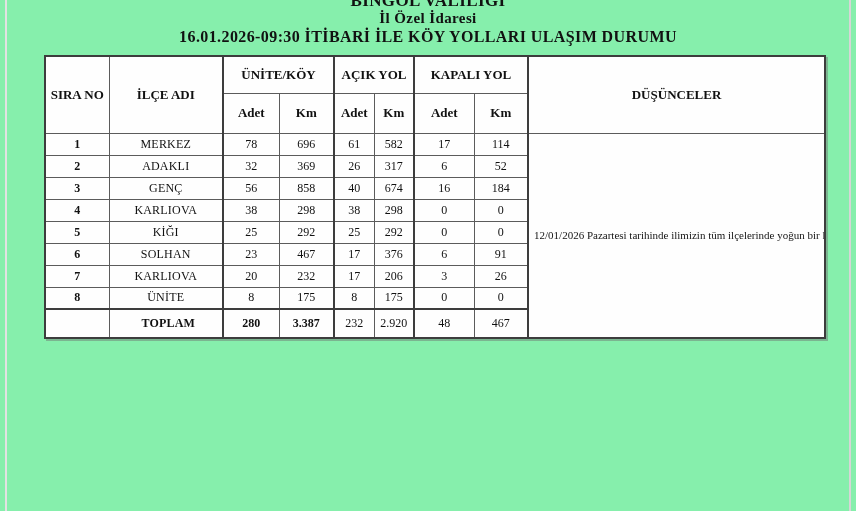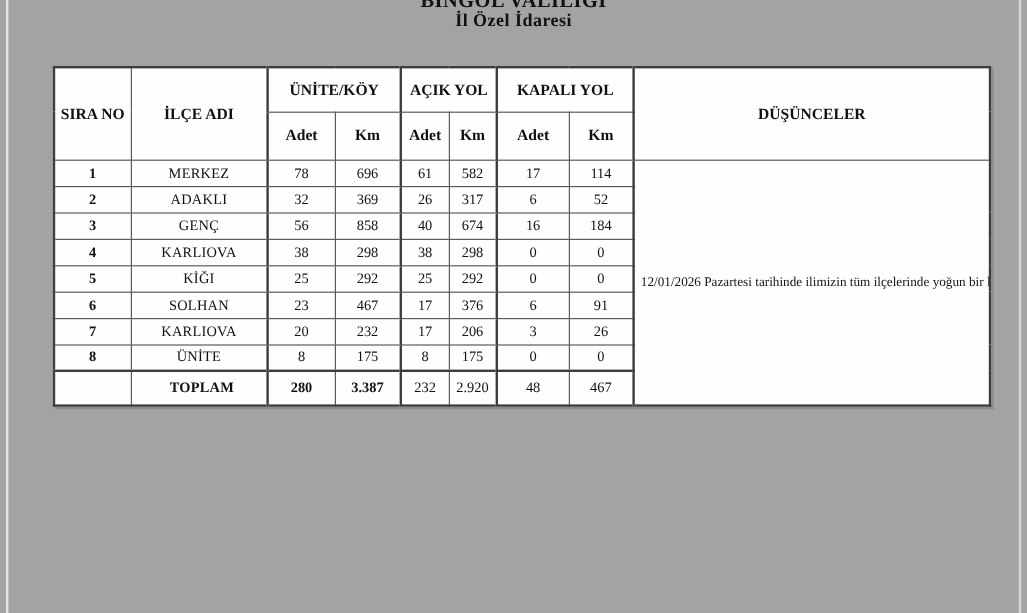"BİNGÖL VALİLİĞİ" .page { background: #a3a3a3 -> #86efac }
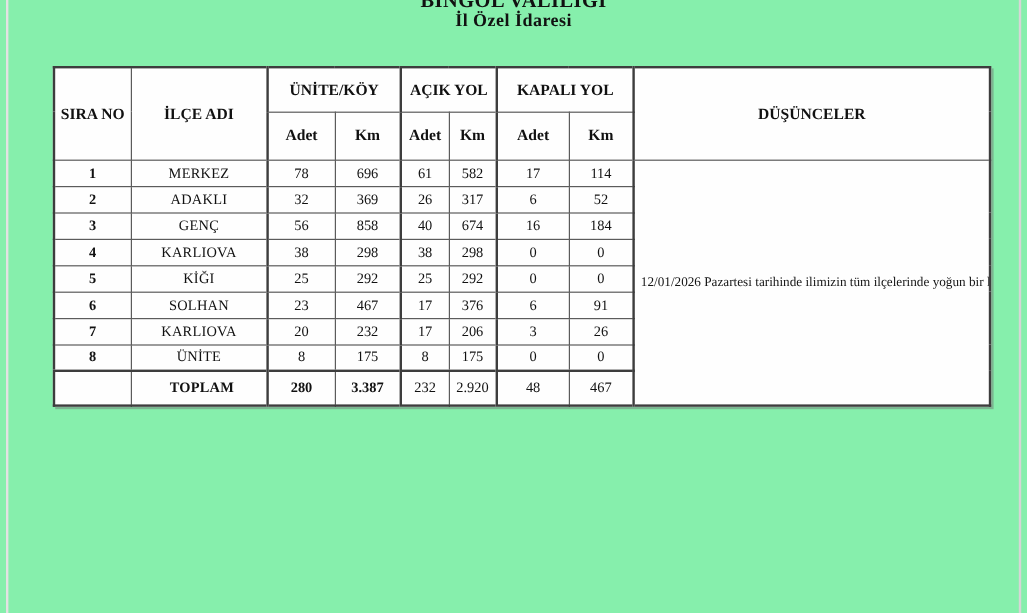"16.01.2026-09:30 İTİBARİ İLE KÖY YOLLARI" div.title-line-3 { html: none -> <div>16.01.2026-09:30 İTİBARİ İLE KÖY YOLLARI ULAŞIM DURUMU</div> }
